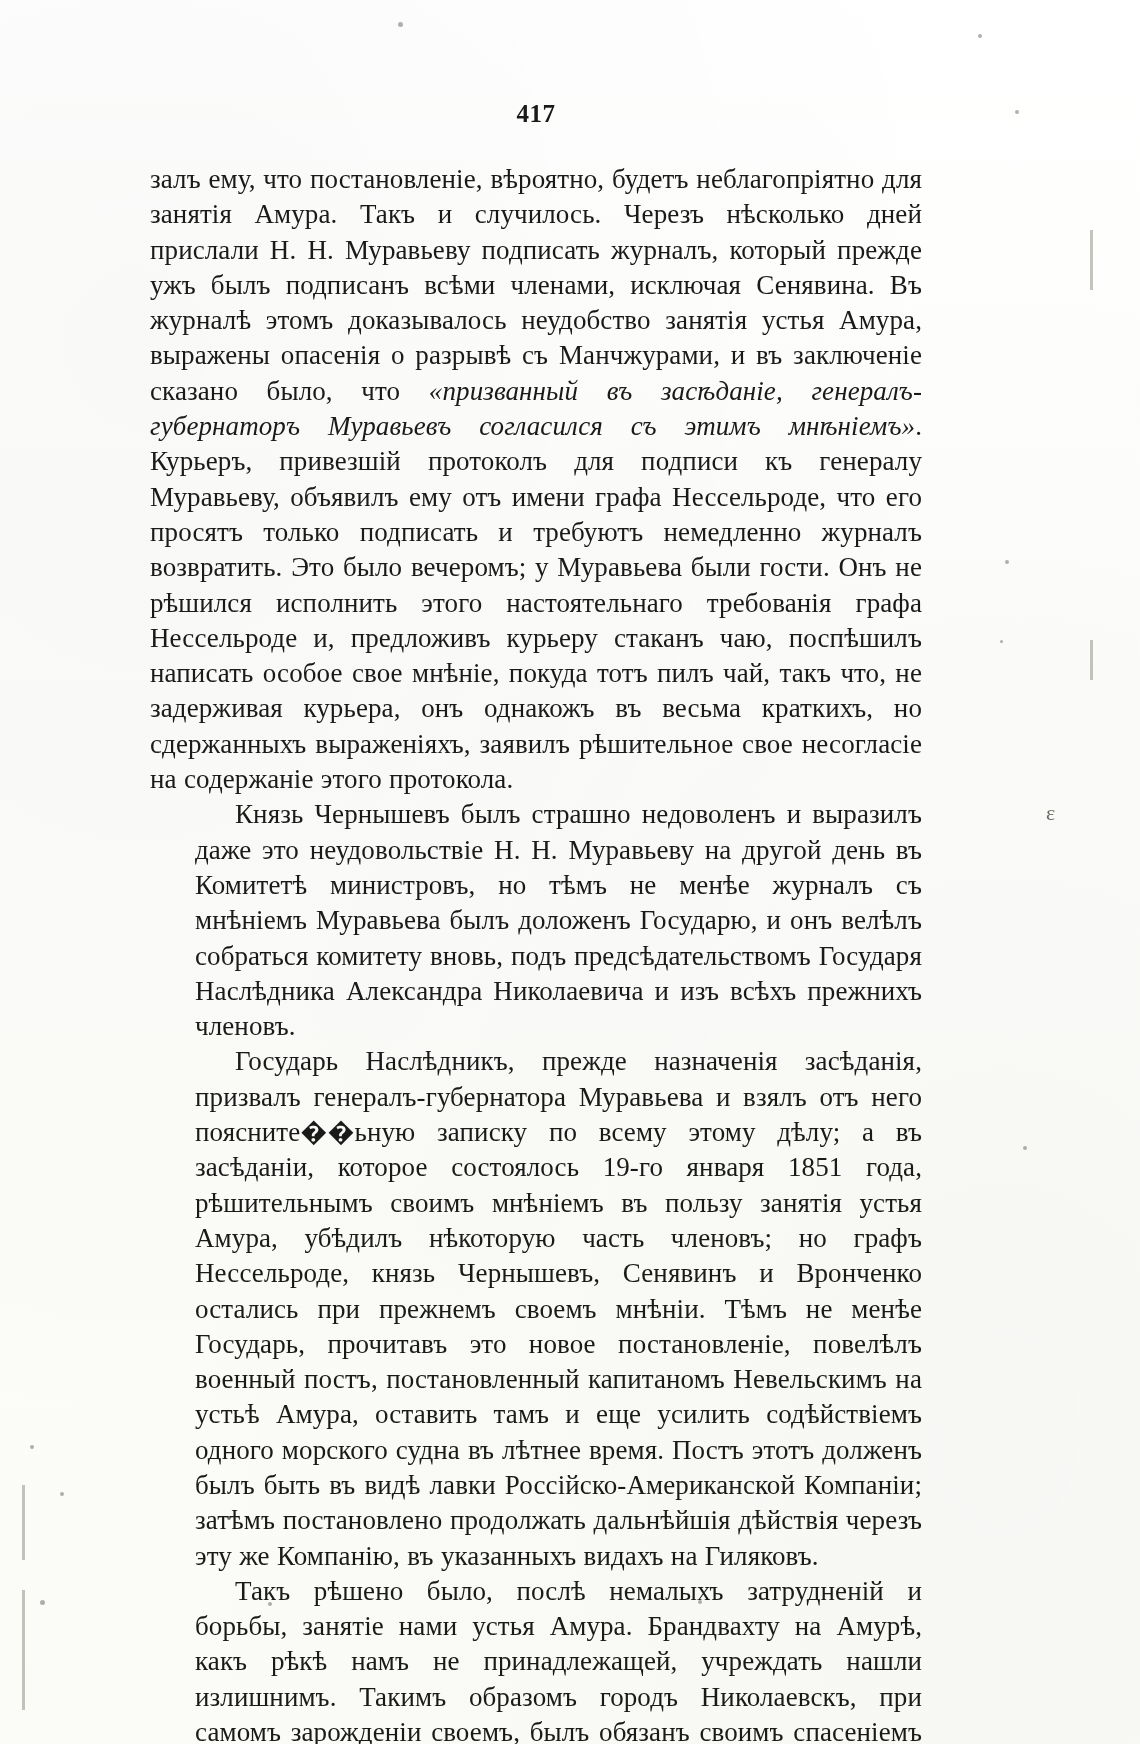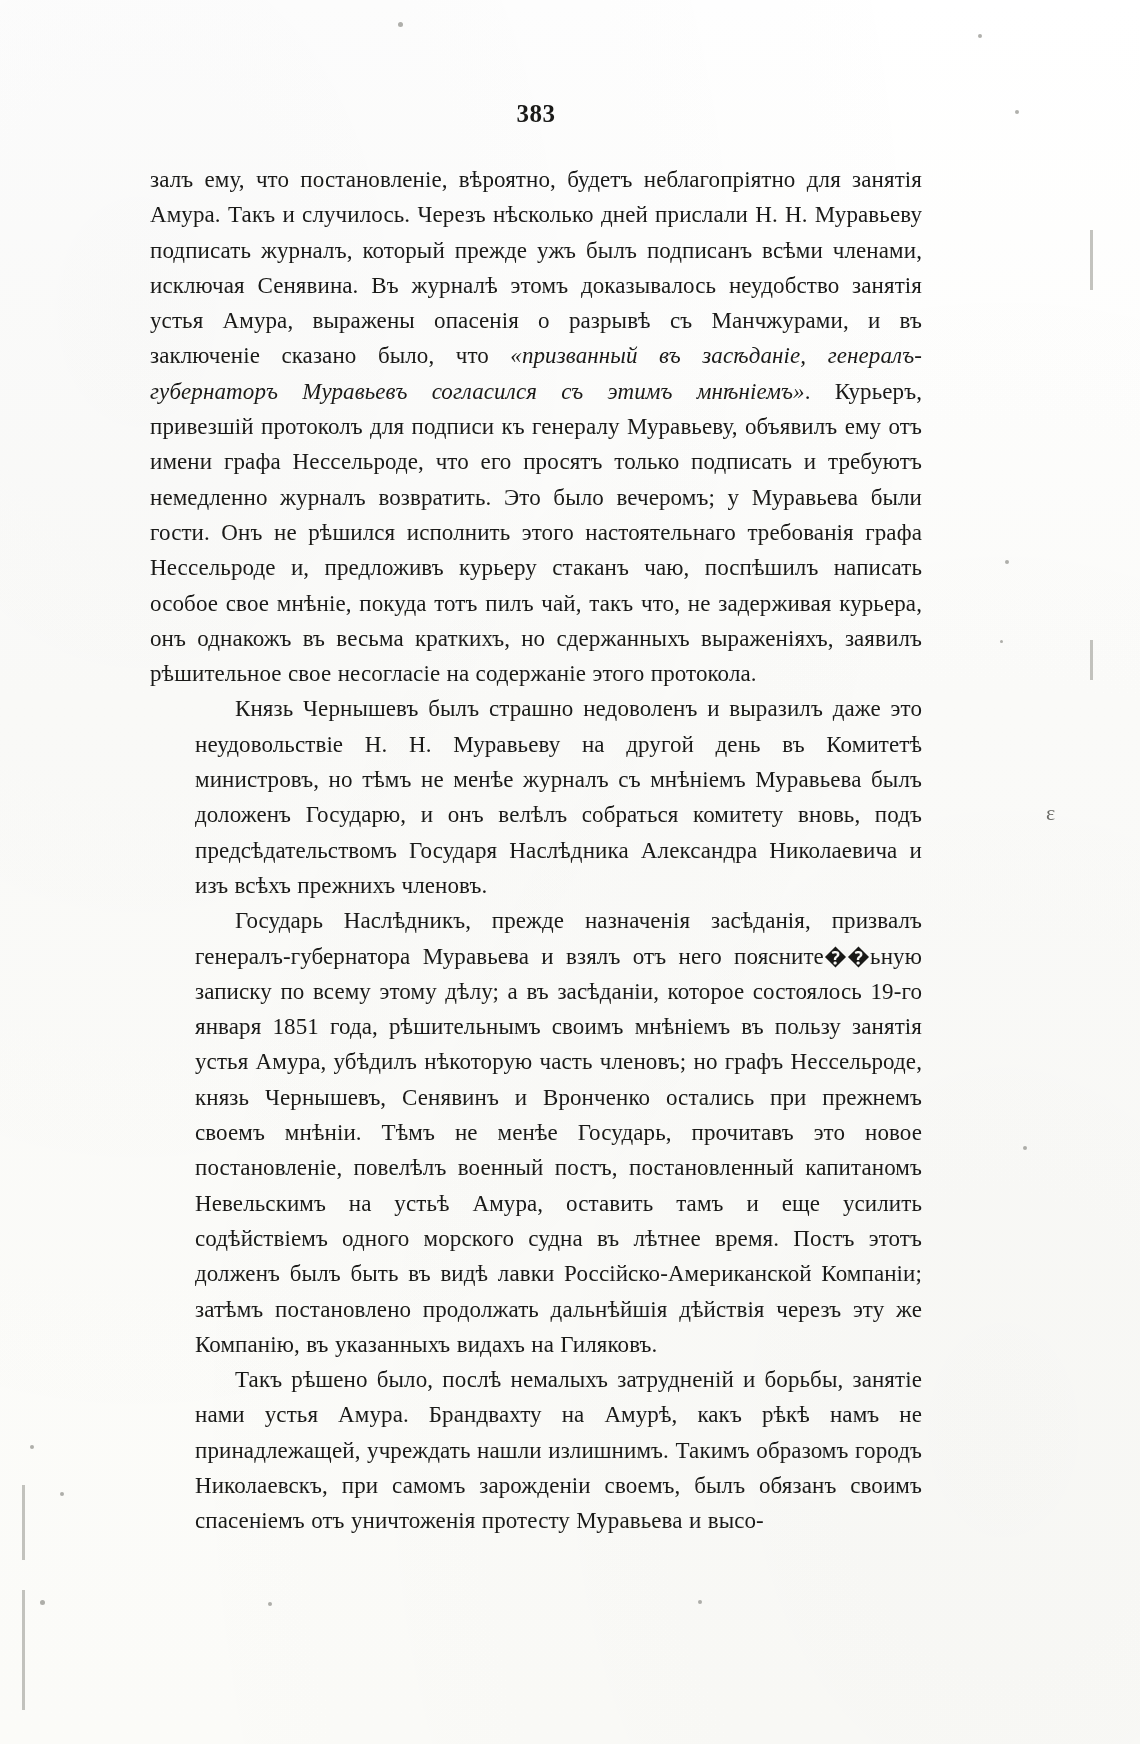"383" div.page-number { text: 383 -> 417 }
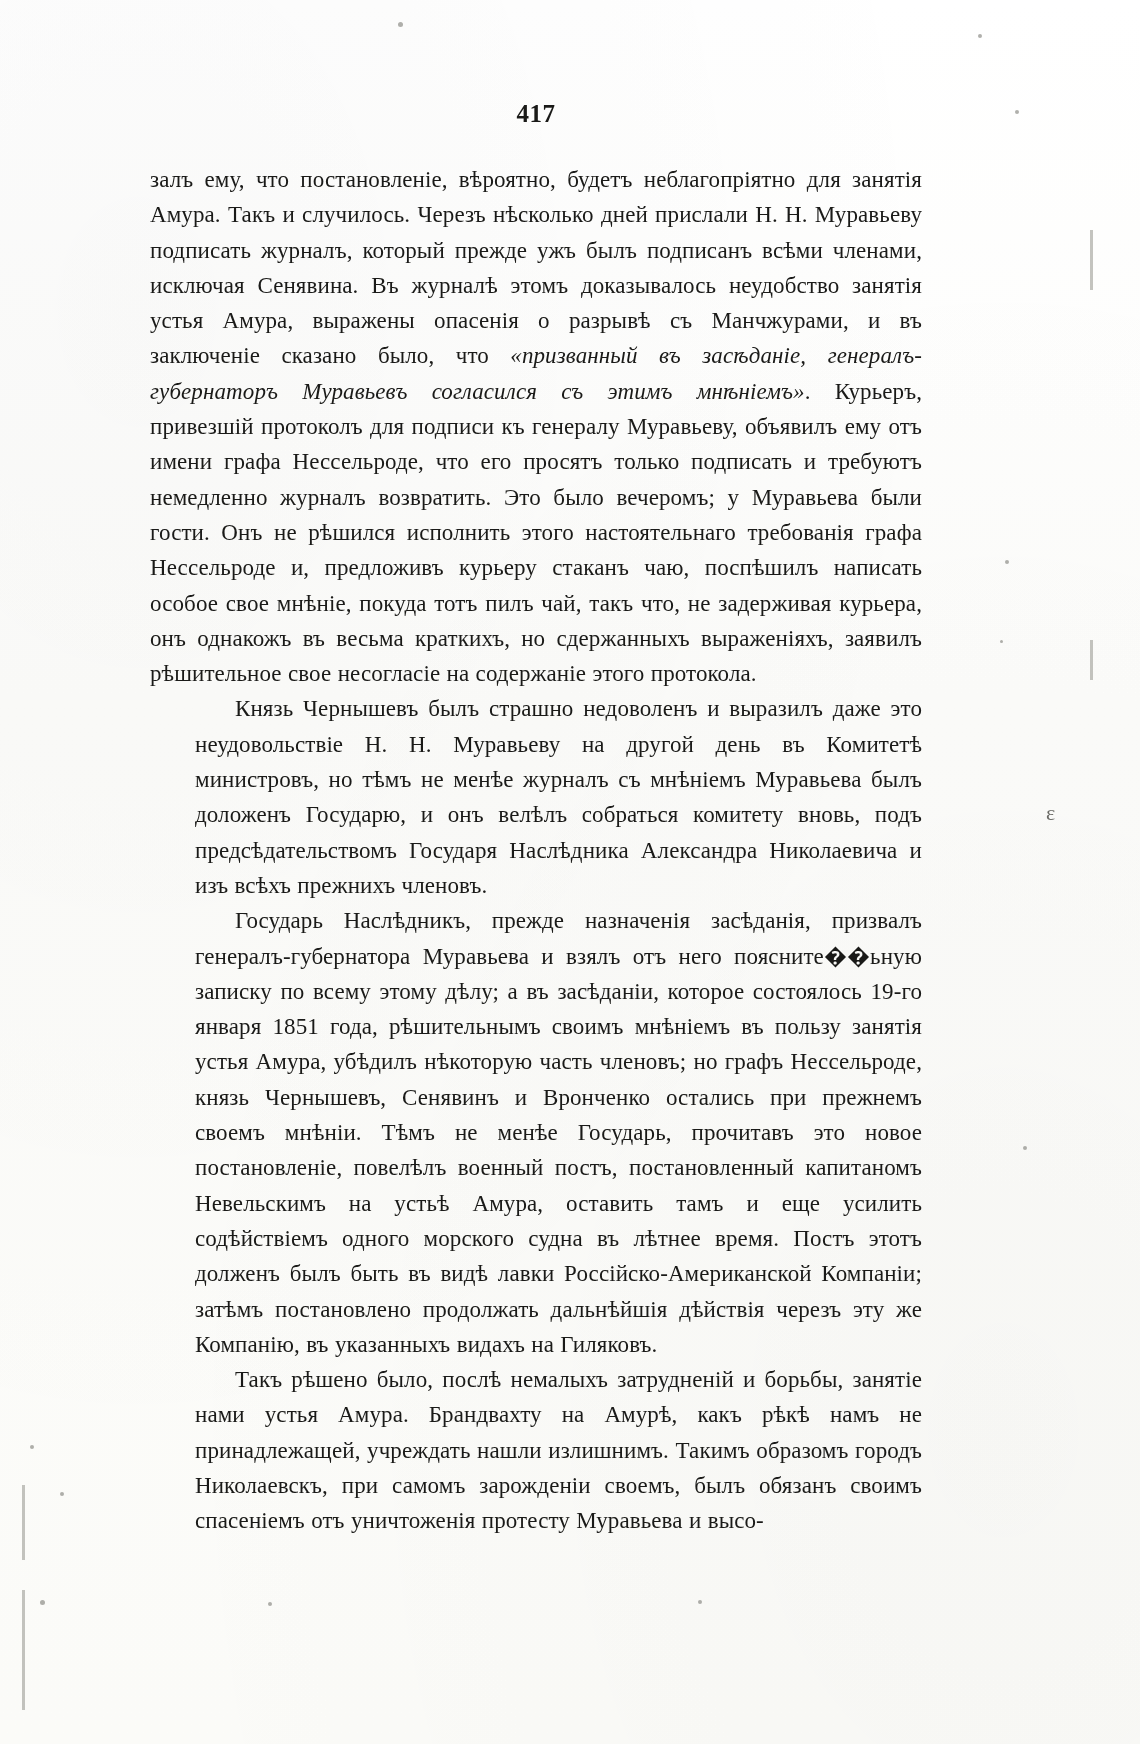"залъ ему, что постановленіе, вѣроятно," .para { font-size: 23px -> 27px }
